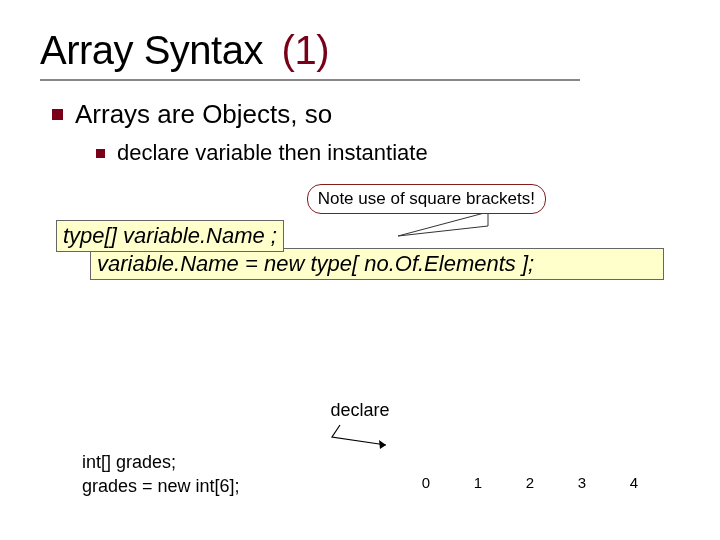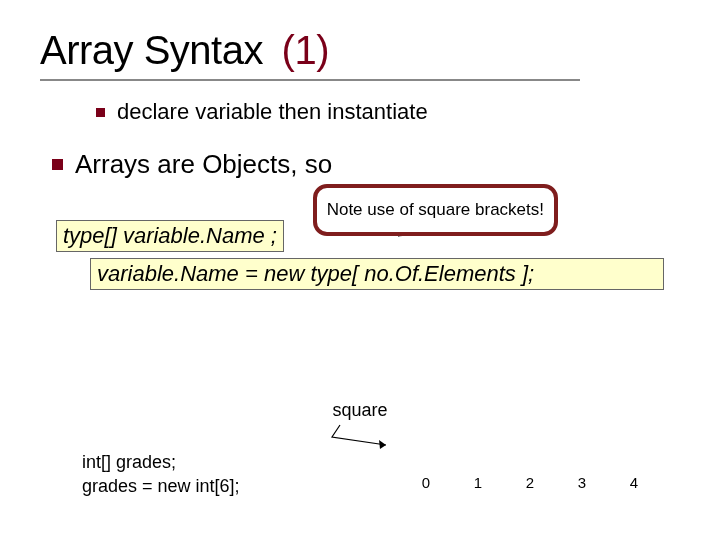"declare variable then instantiate" div.bullet-row { order: before "Arrays are Objects, so" -> after "Arrays are Objects, so" }
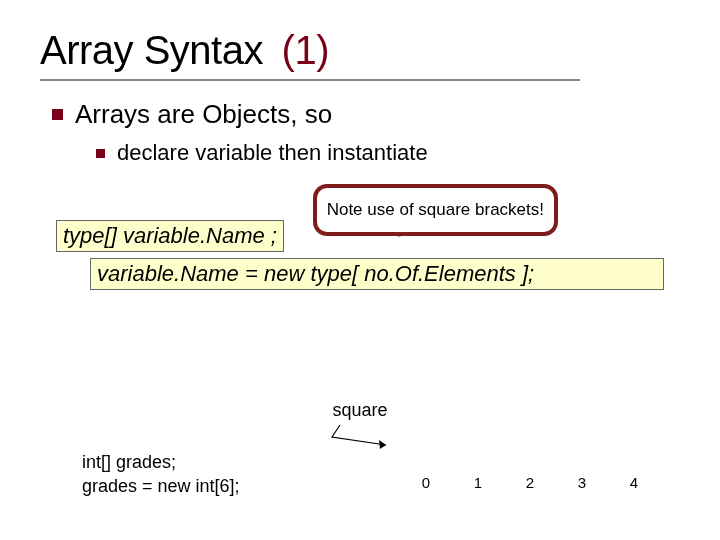"Note use of square brackets!" .callout { border: 4px solid #7f1d1d -> 1px solid #7f1d1d; padding: 12px 10px -> 4px 10px; right: 22px -> 34px }
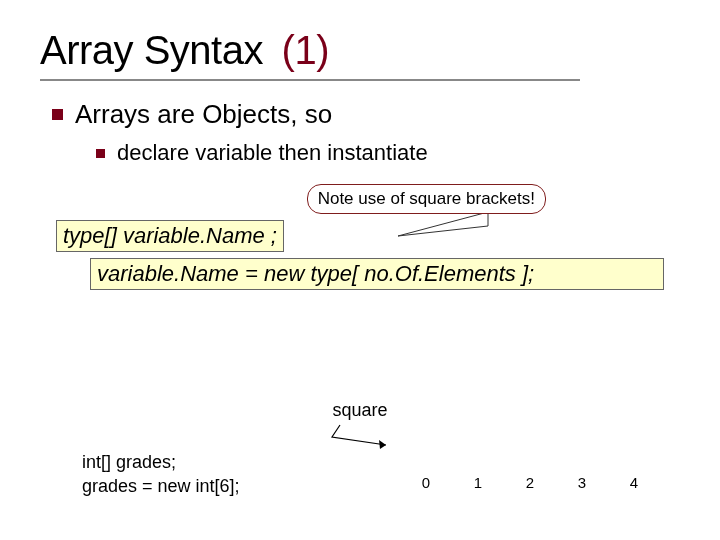"variable.Name = new type[ no.Of.Elements" .codebox.wide { margin-top: 12px -> 2px }
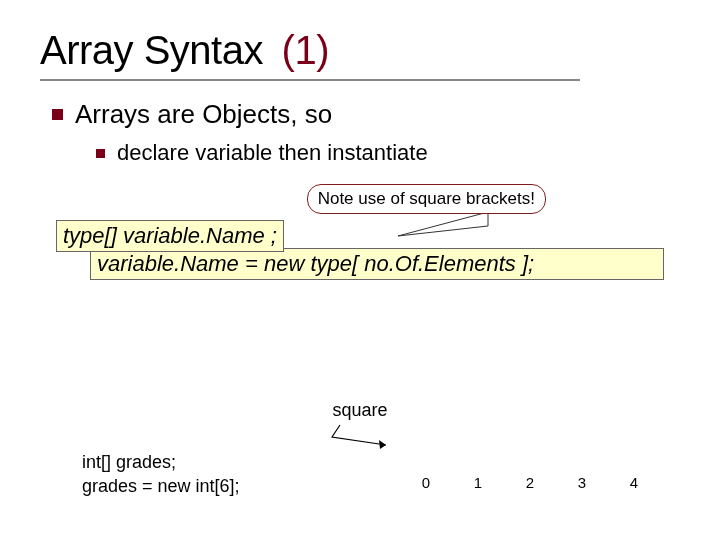"square" div.grades-label { text: square -> declare }
